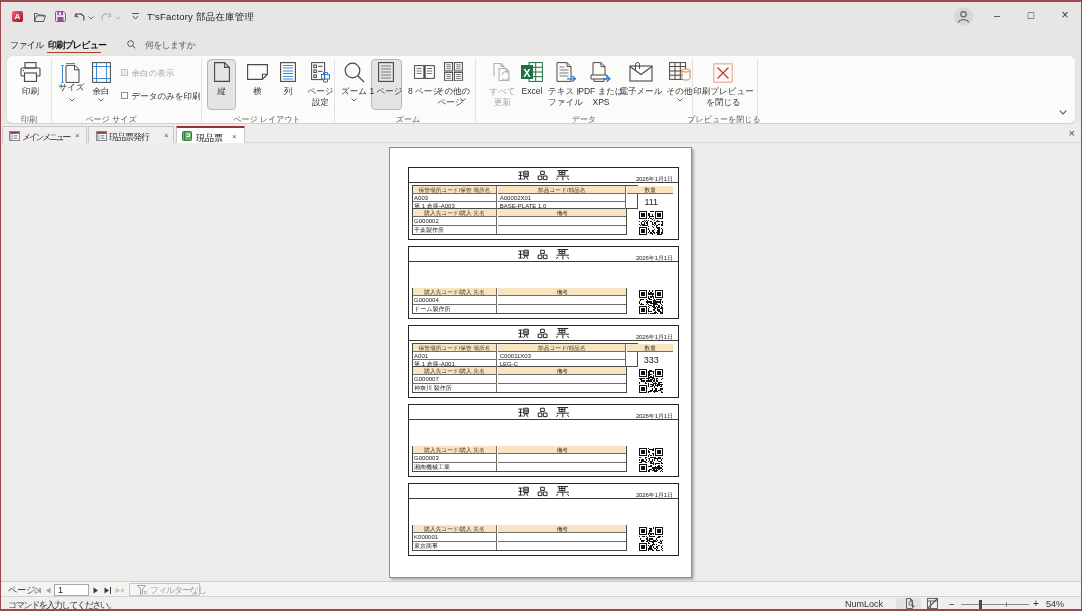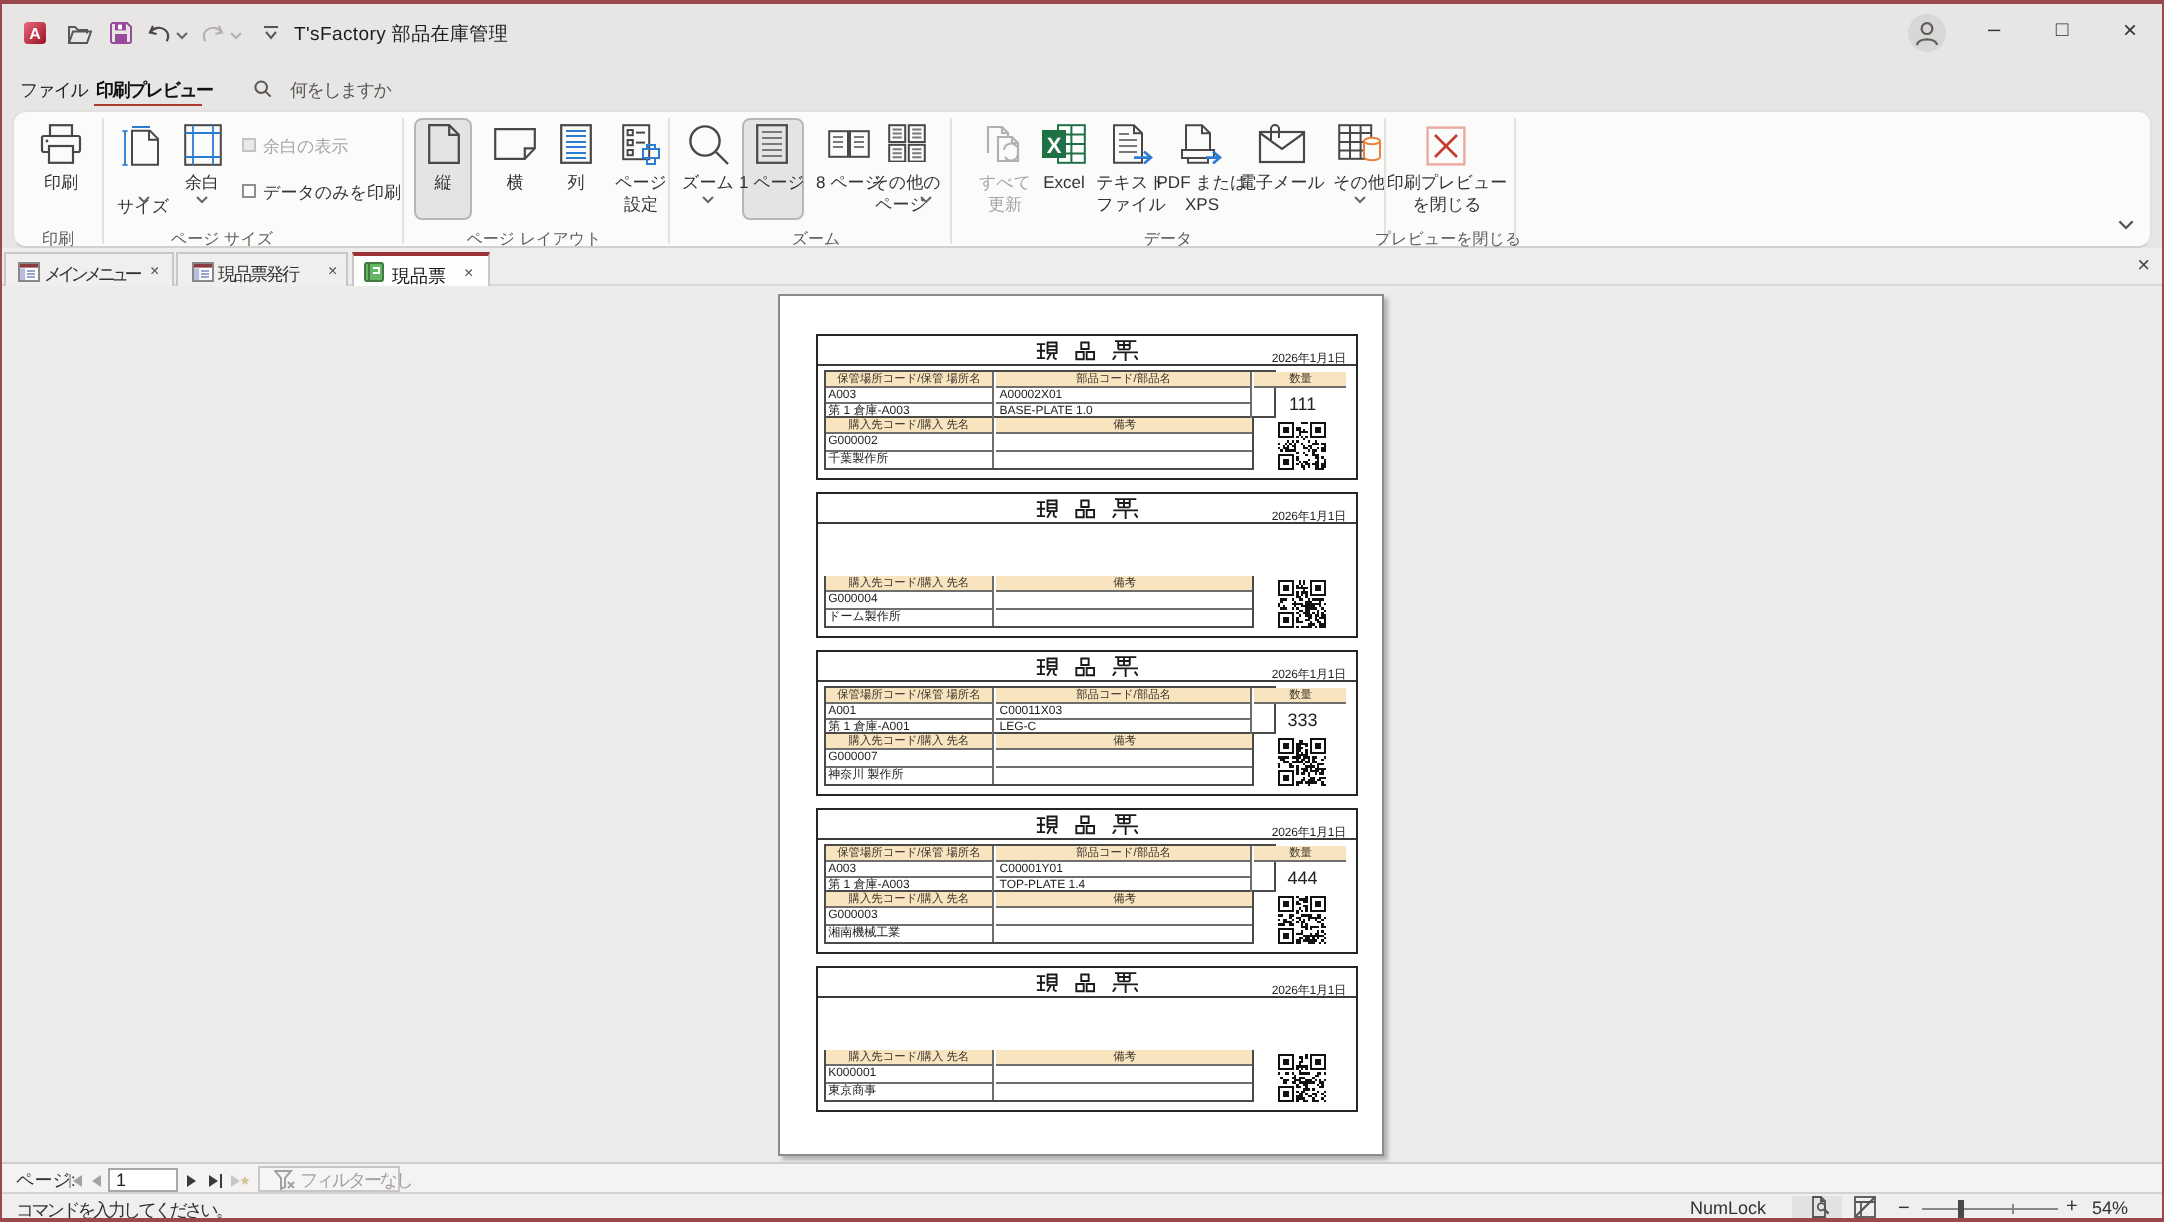"サイズ" div.rlabel { top: 42px -> 26px }
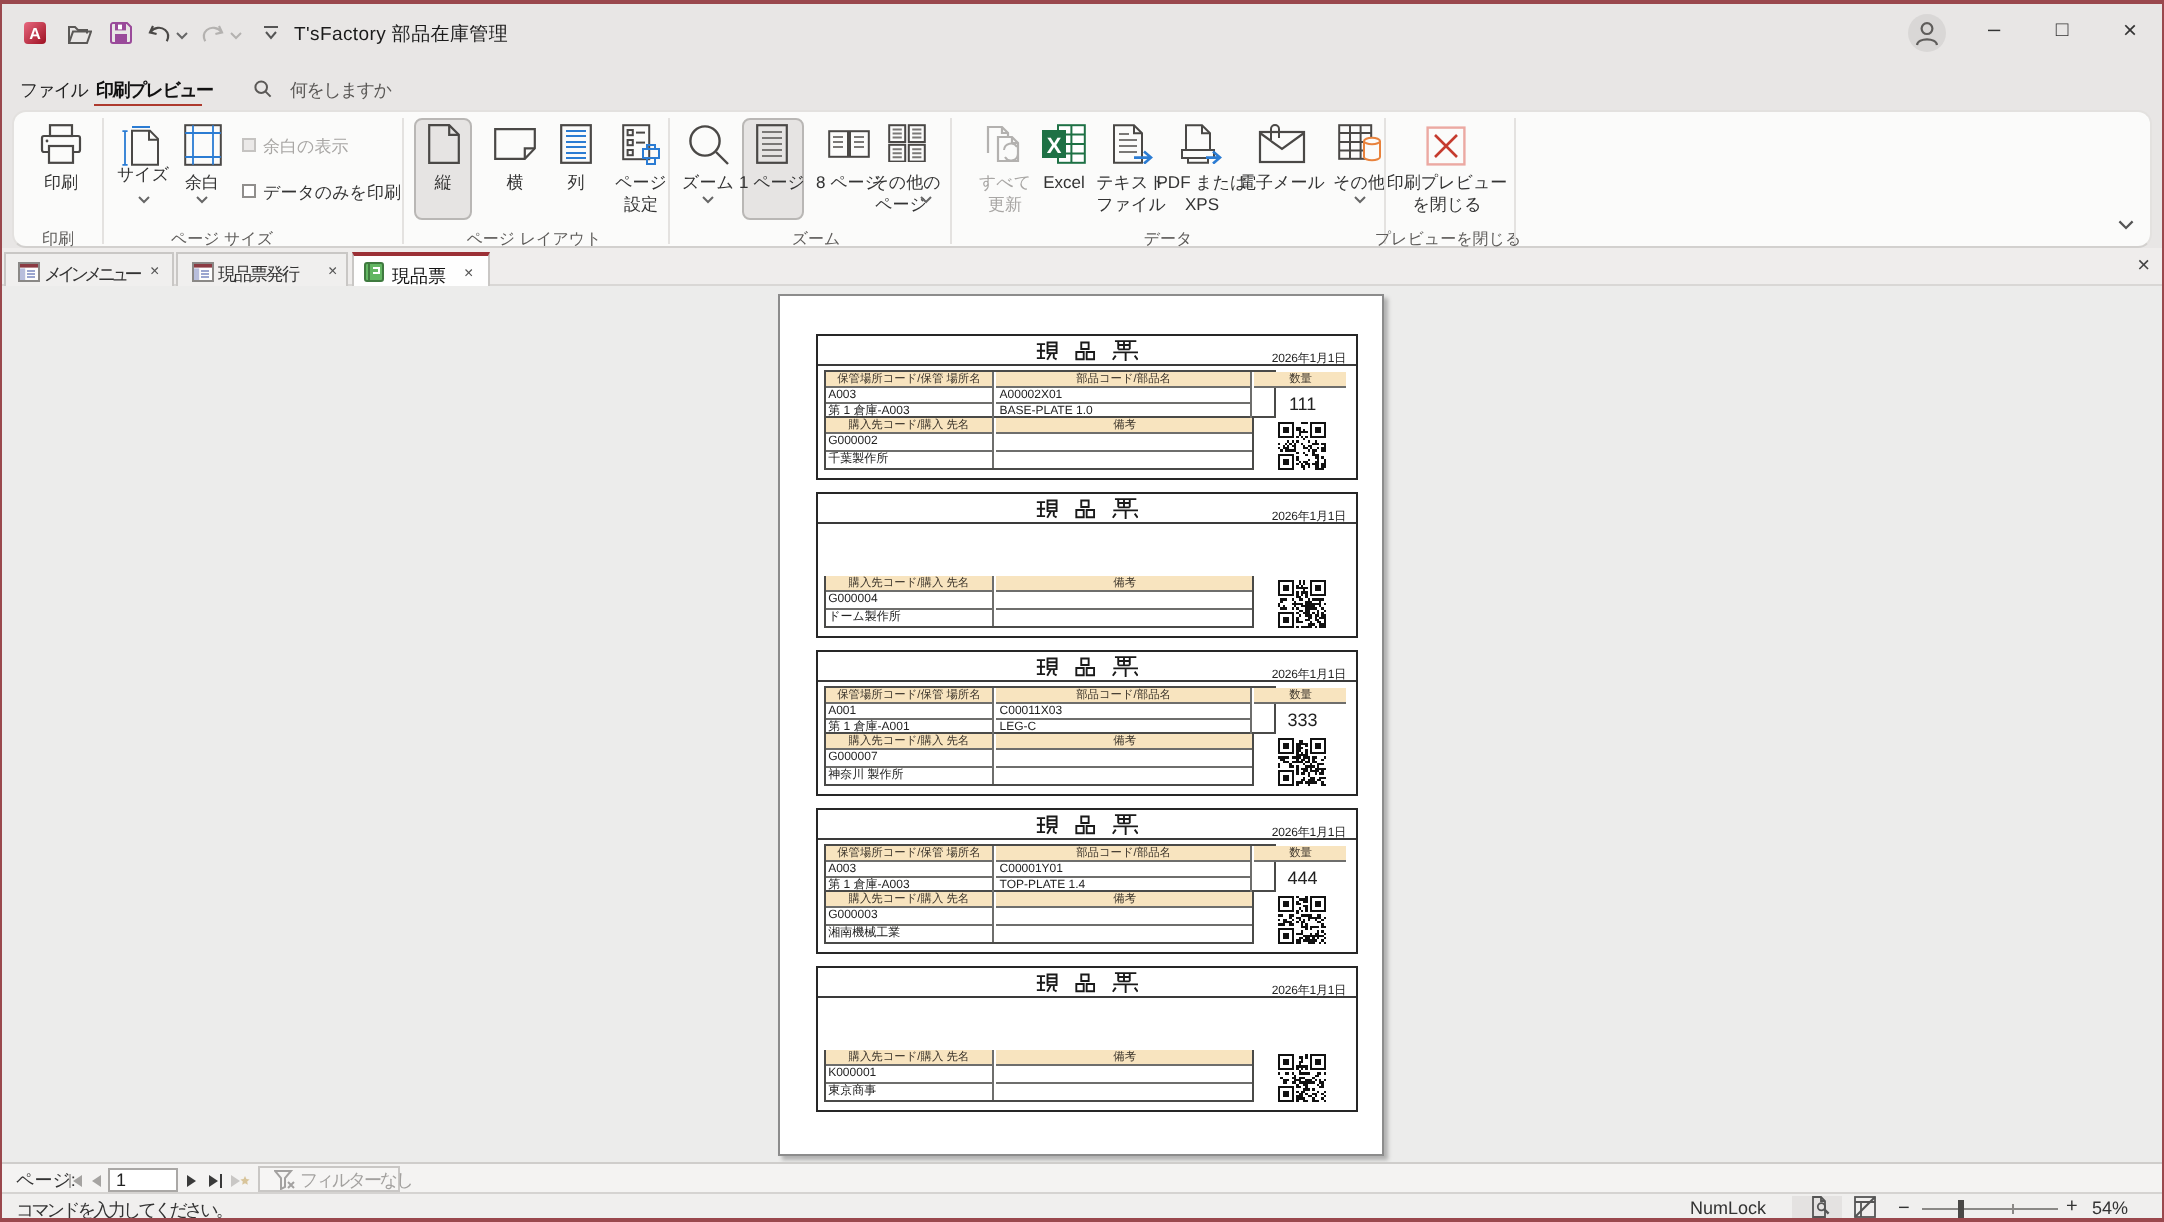"444" div.tb1 { html: <div> <div> <div>保管場所コード/保管 場所名</div> <div>部品コード/部品名</div> <div>数量</div> </div> <div> <div>A003</div> <div>C00001Y01</div> <div></div> </div> <div> <div>第 1 倉庫-A003</div> <div>TOP-PLATE 1.4</div> <div></div> </div> <div>444</div> </div> -> none }
